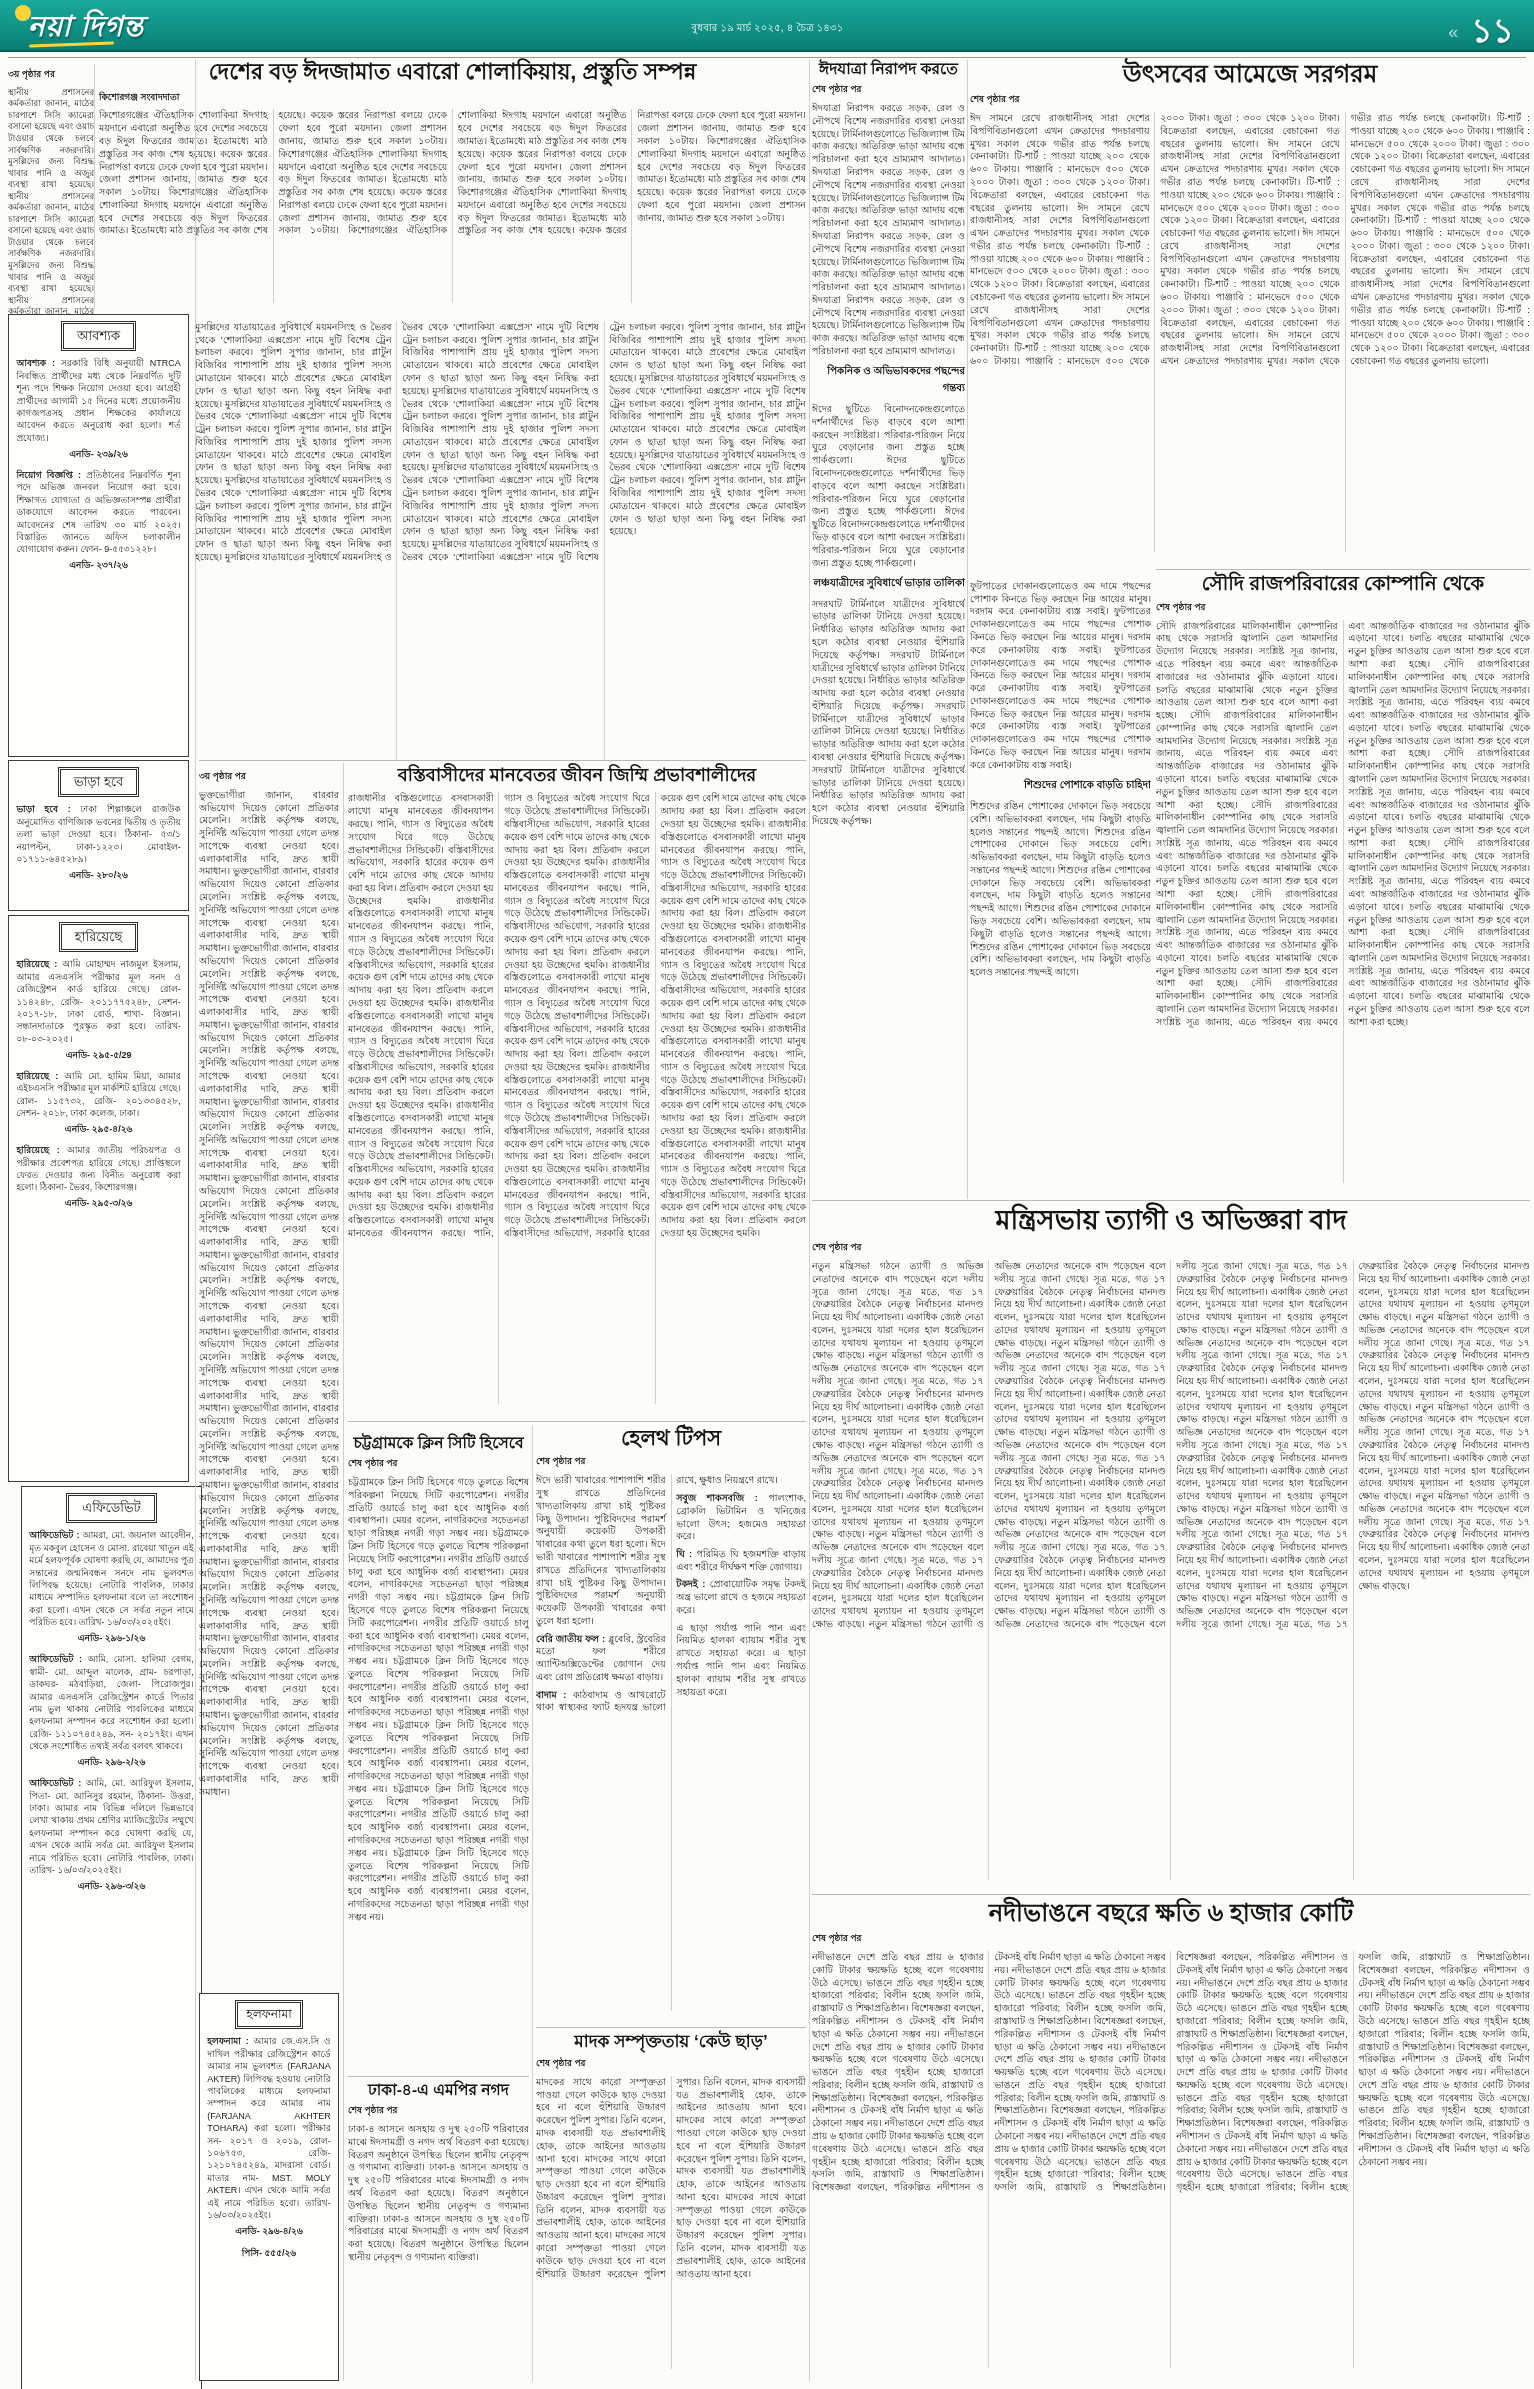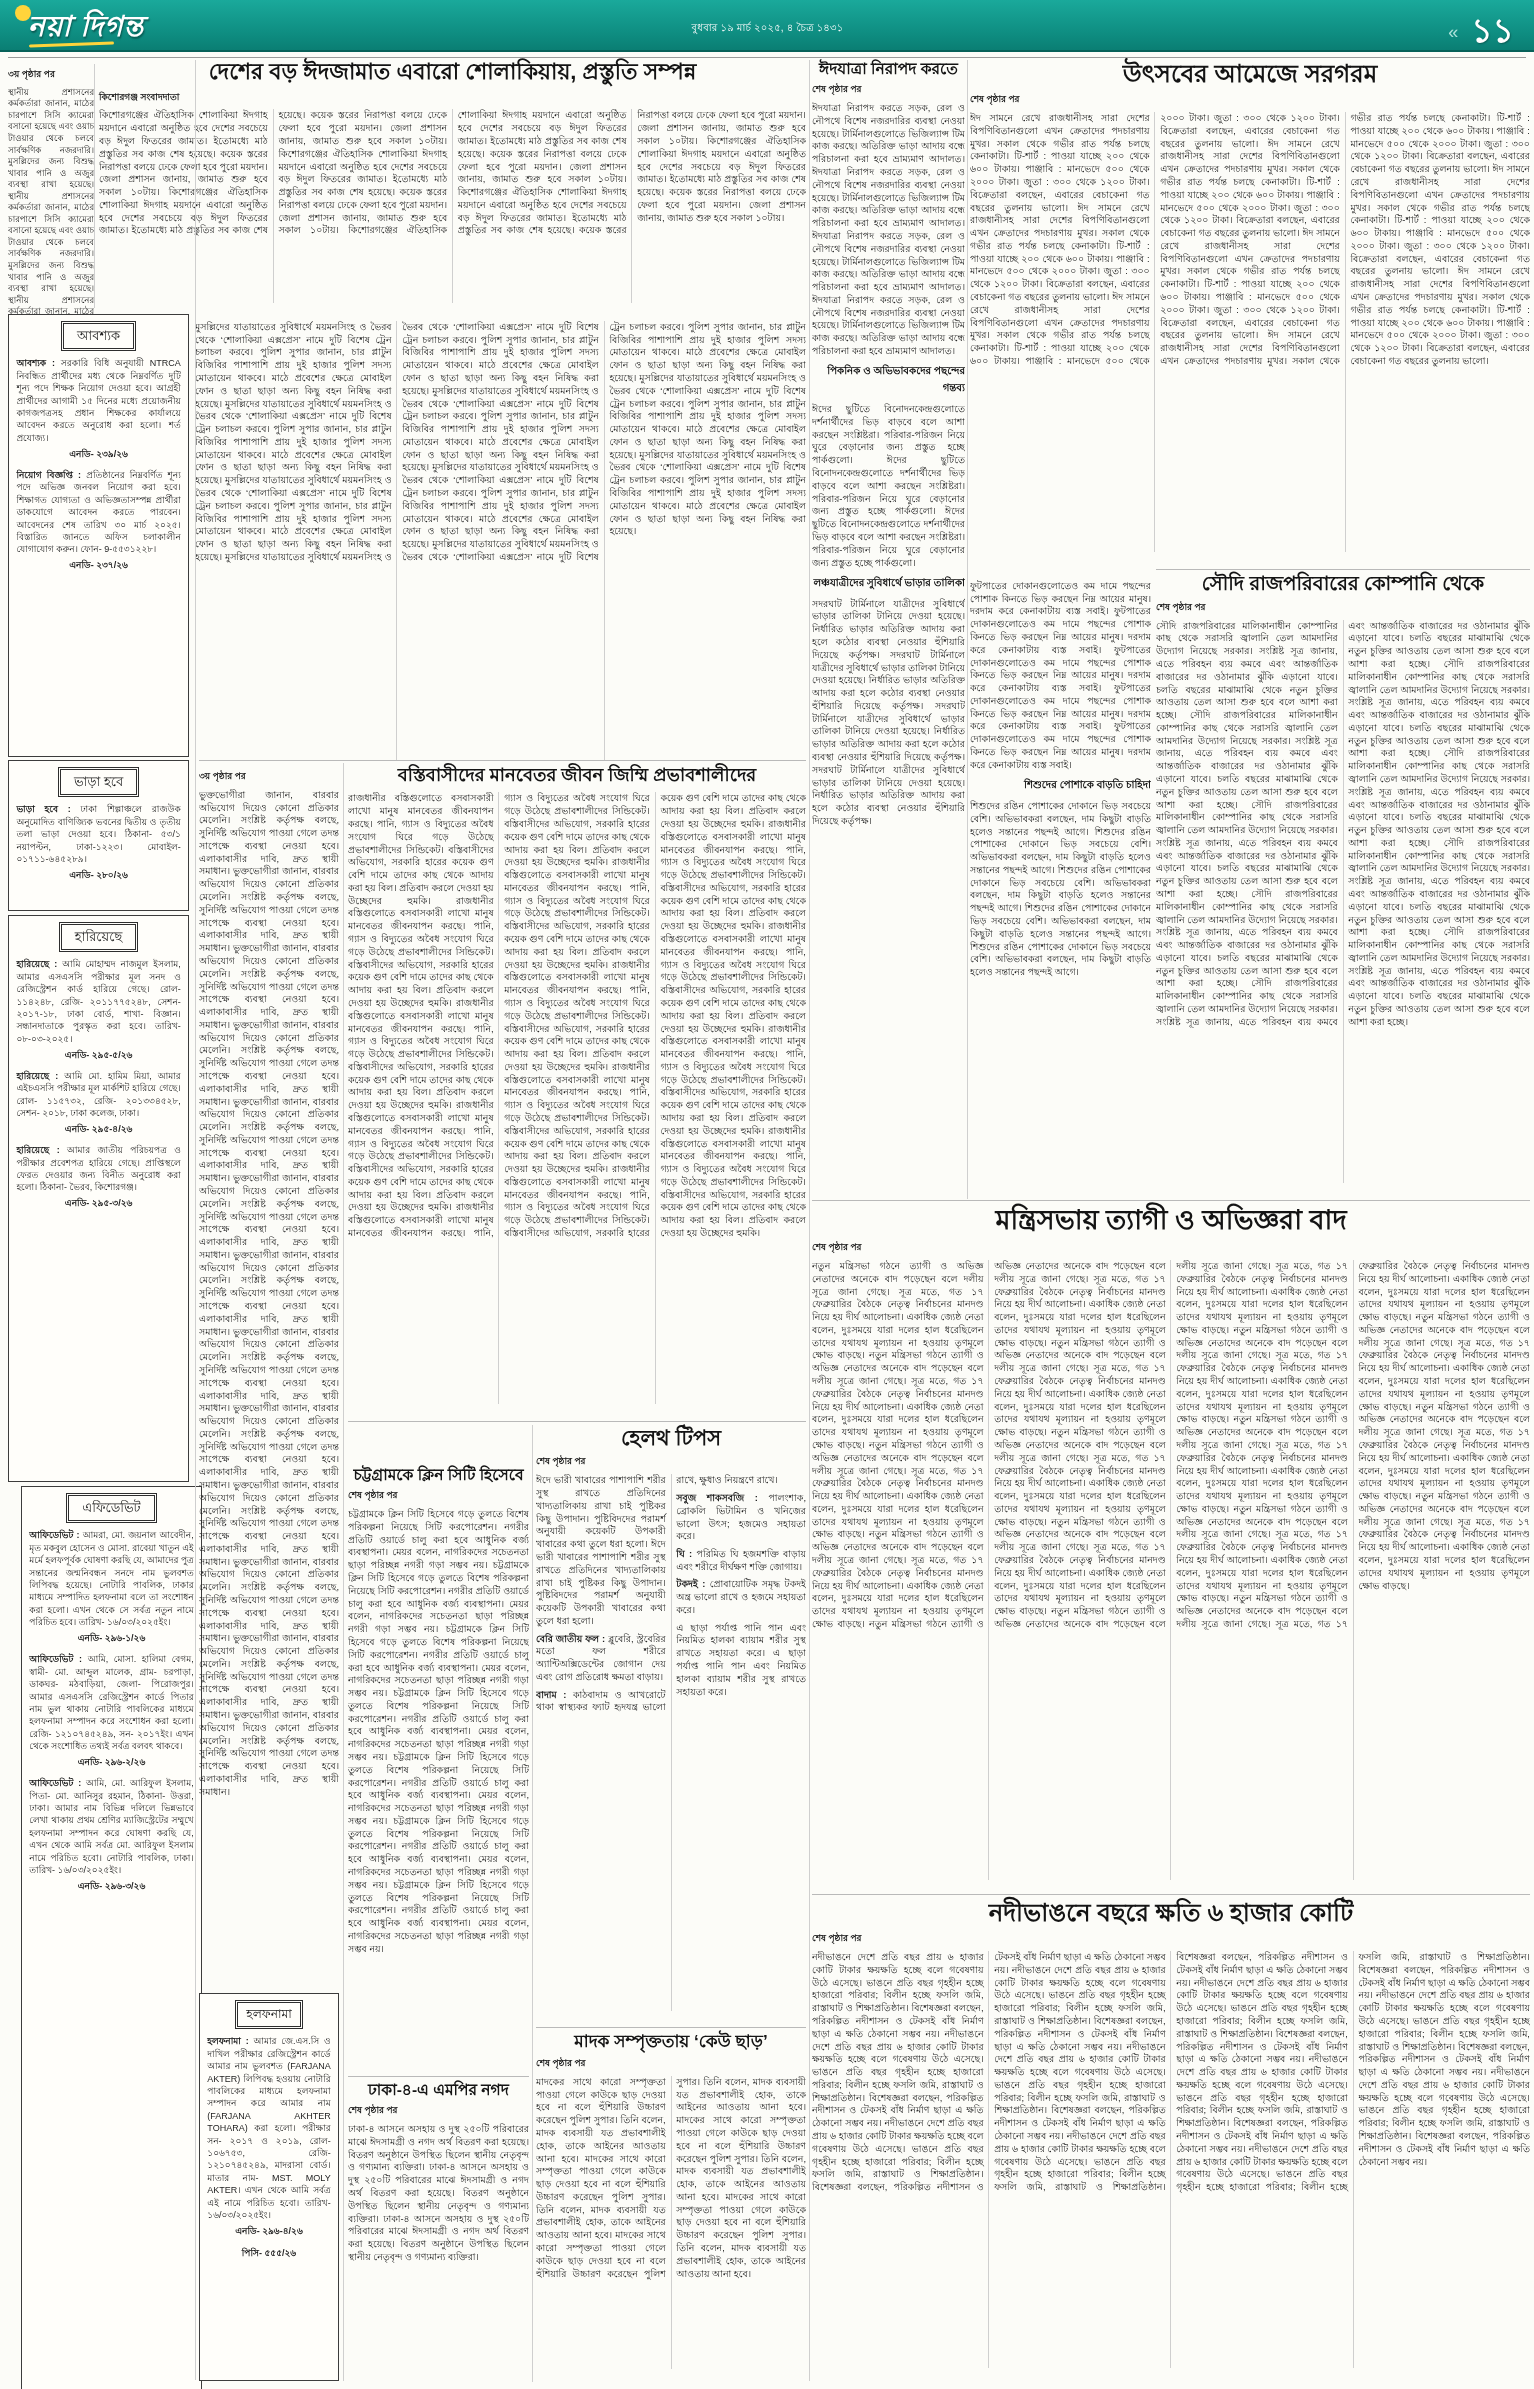"এনডি- ২৯৫-৫/২৬" div.ref { text: ২৯৫-৫/২৬ -> ২৯৫-৫/29 }
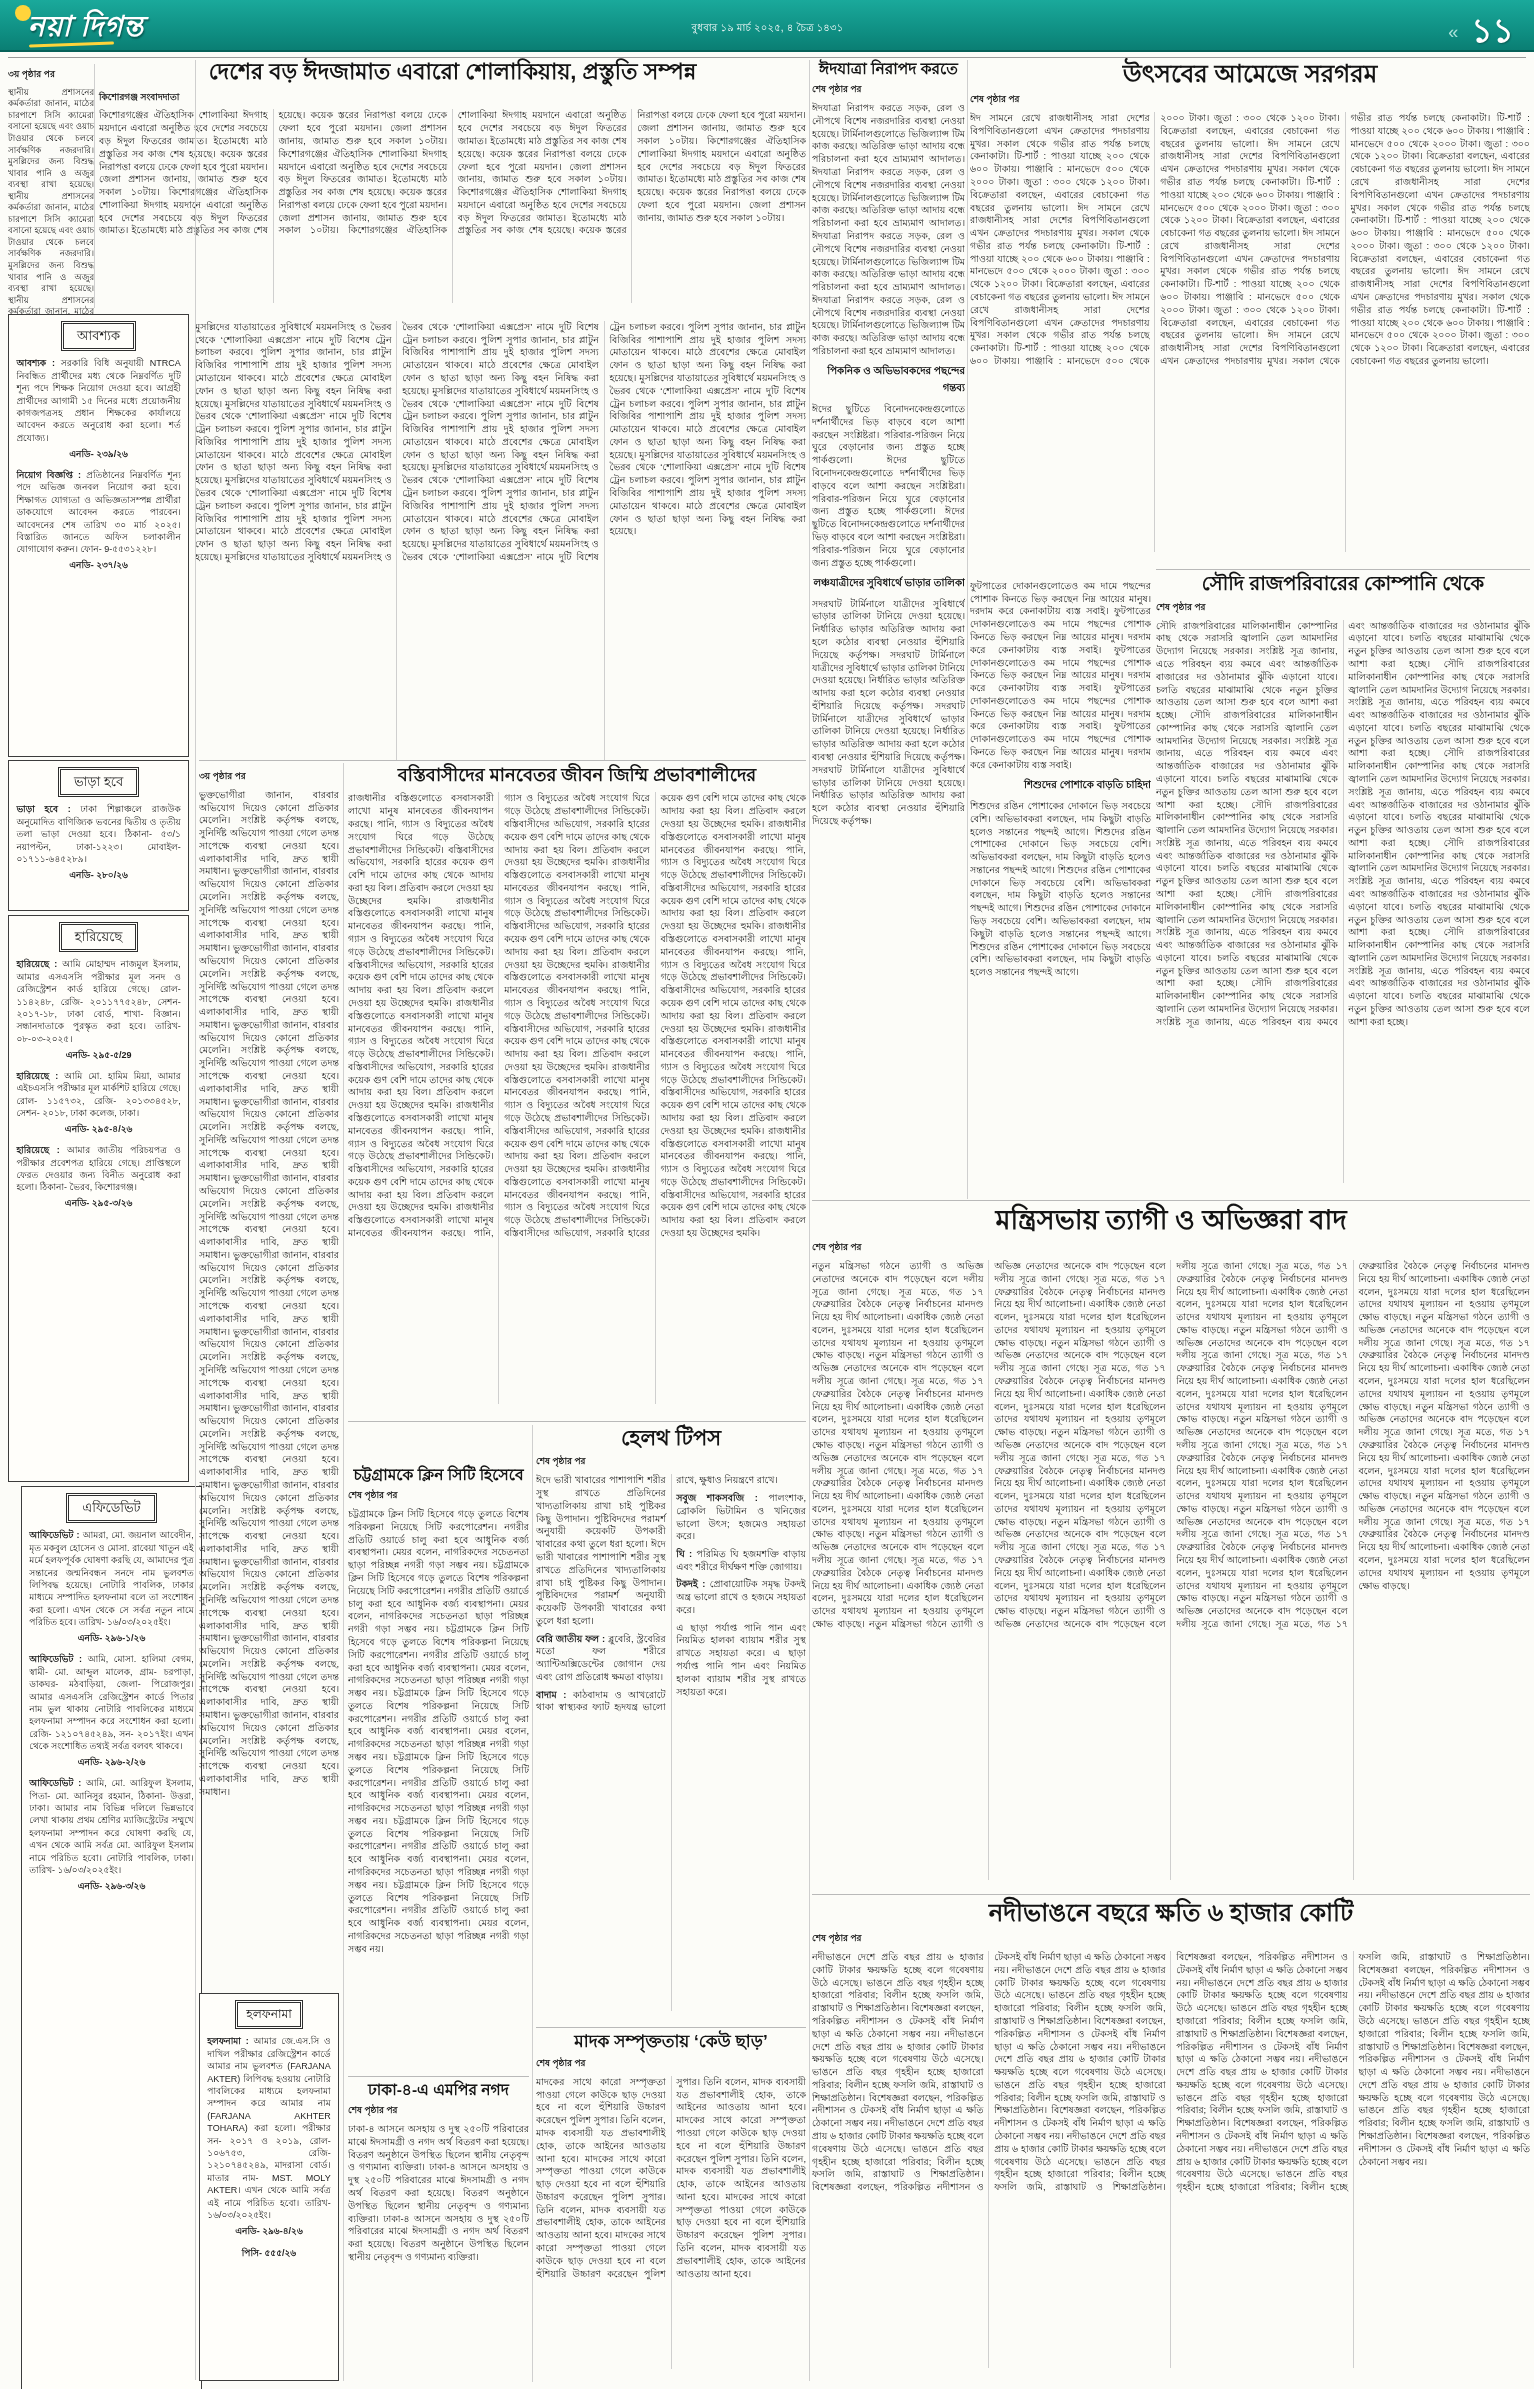"চট্টগ্রামকে ক্লিন সিটি হিসেবে" section.art { top: 1466px -> 1434px }
